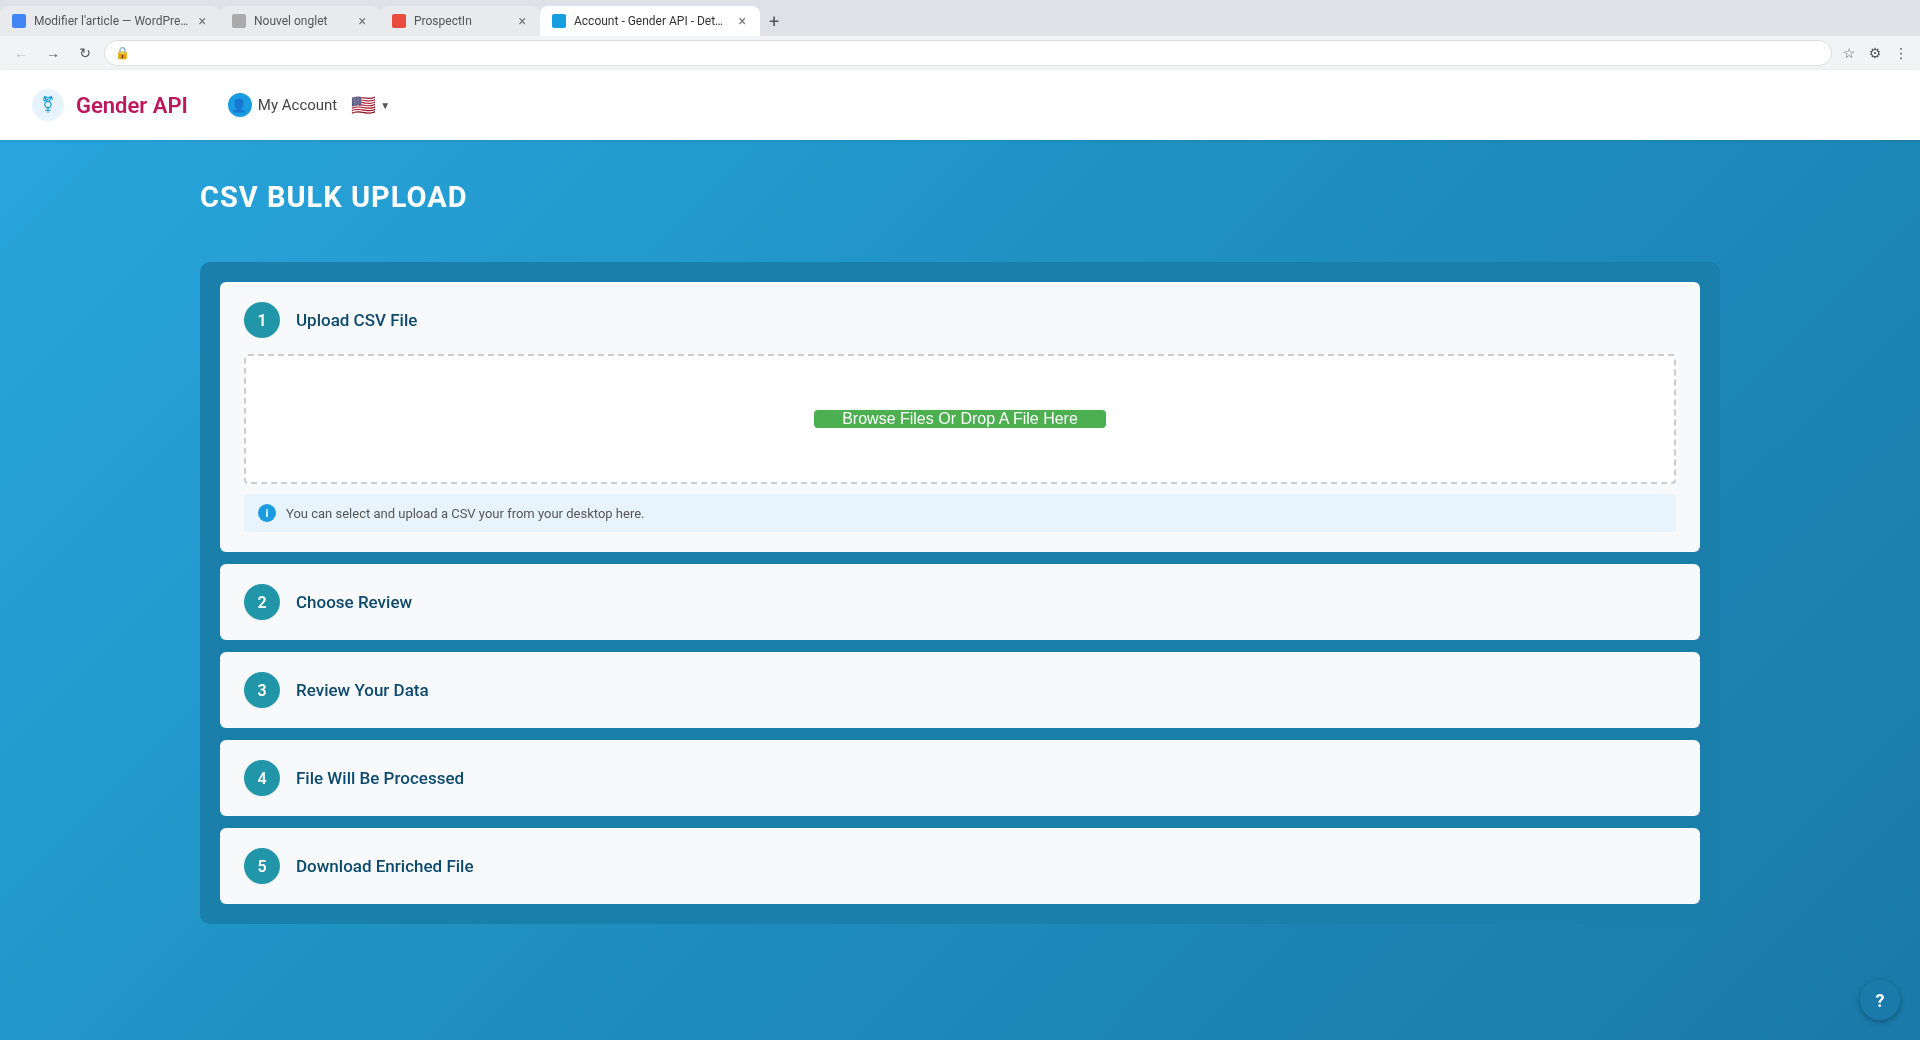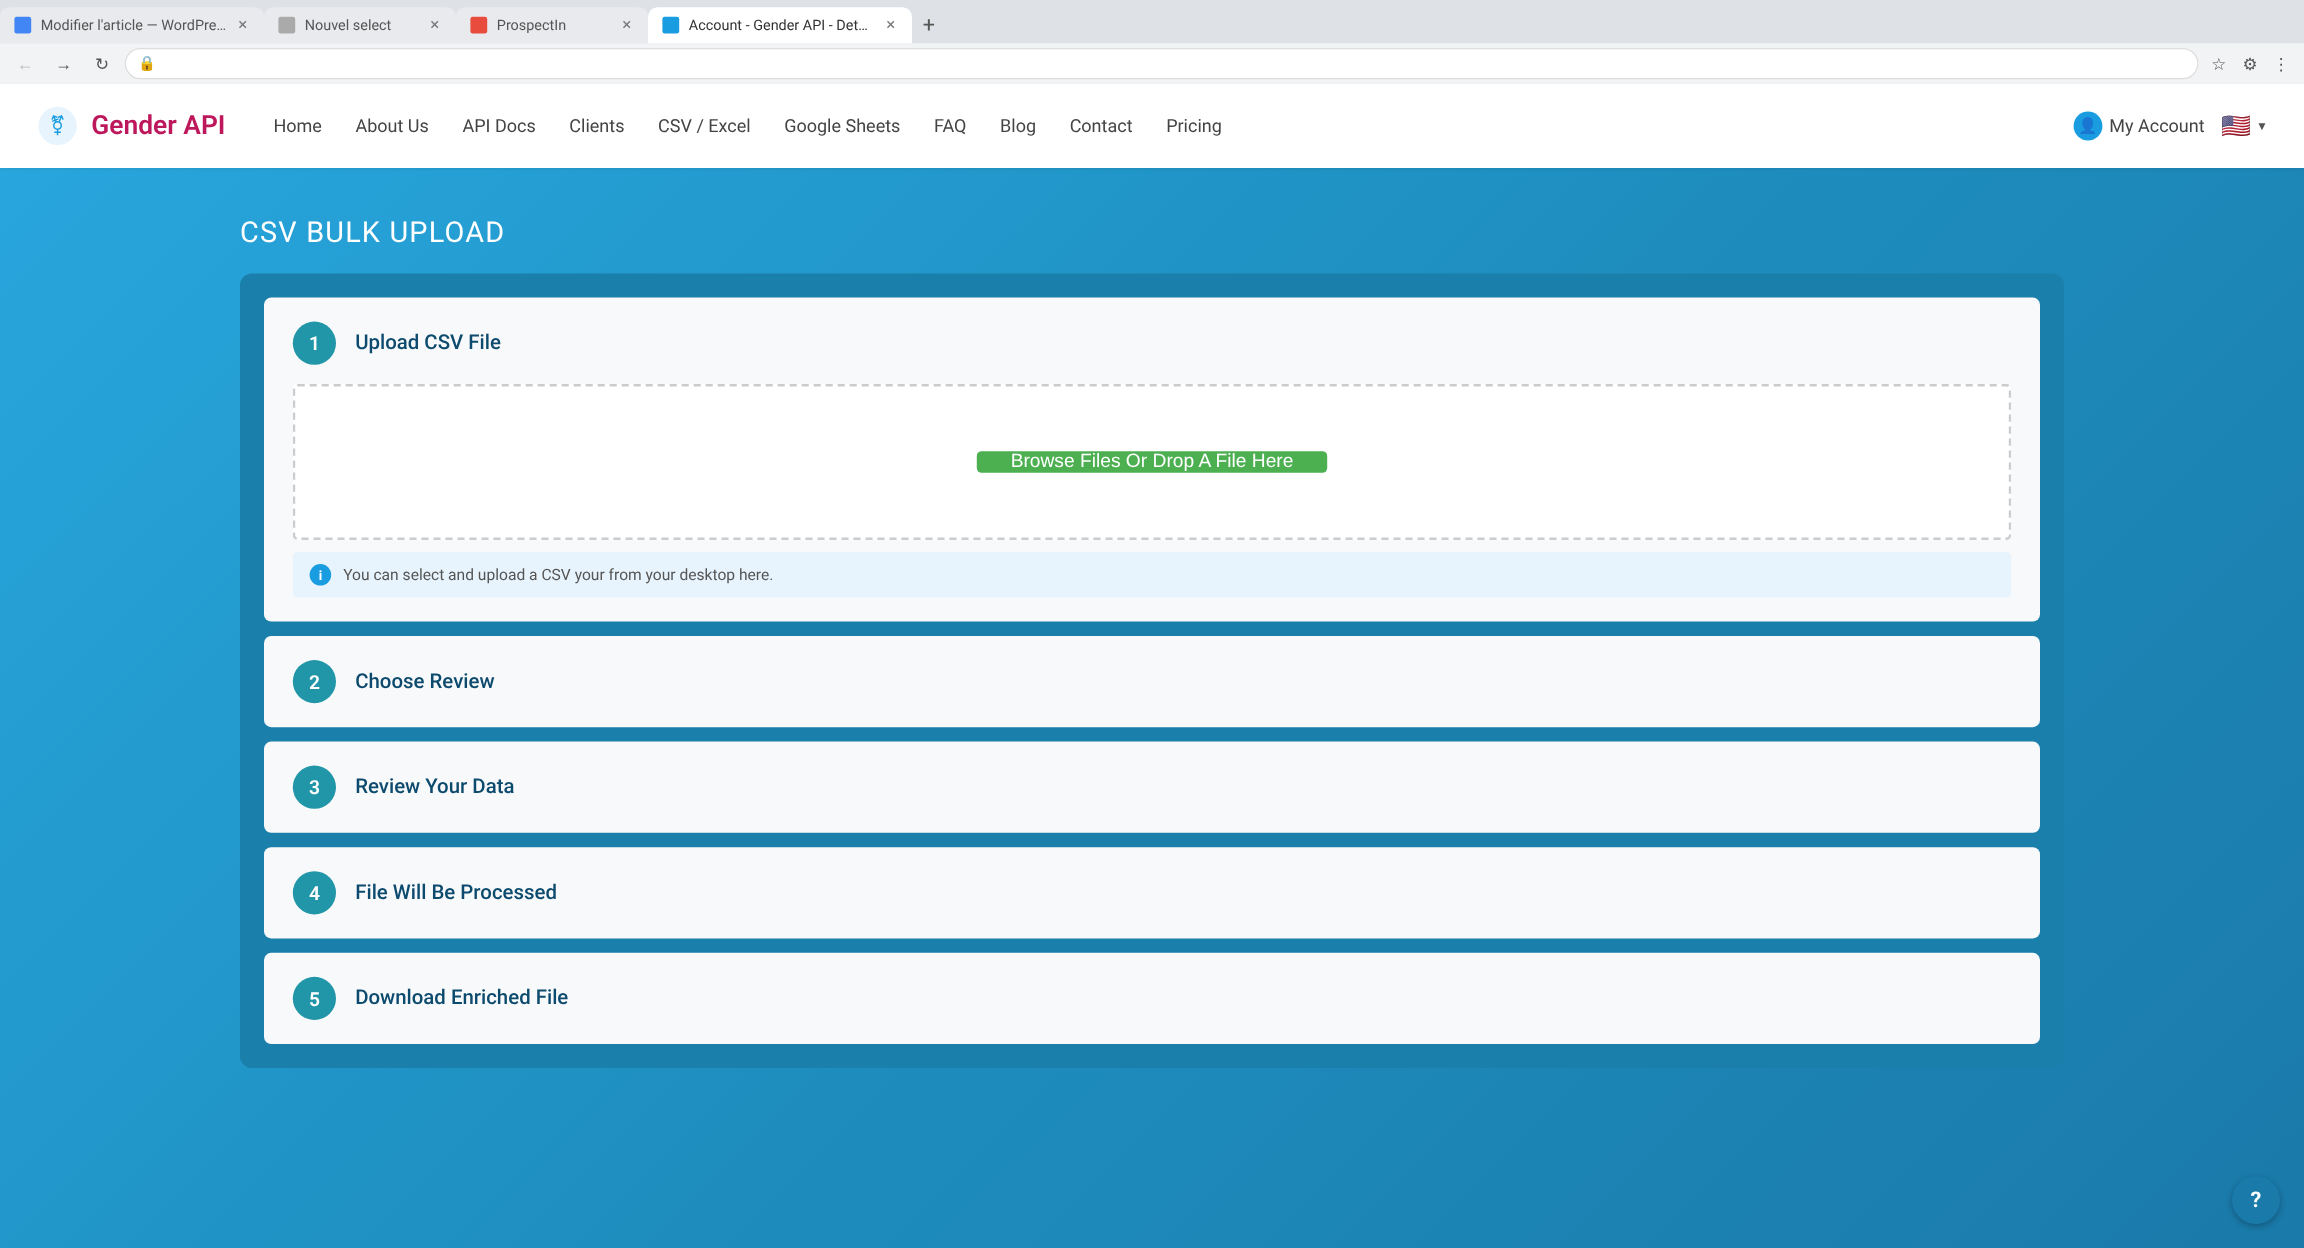"Nouvel select" span.tab-title { text: select -> onglet }
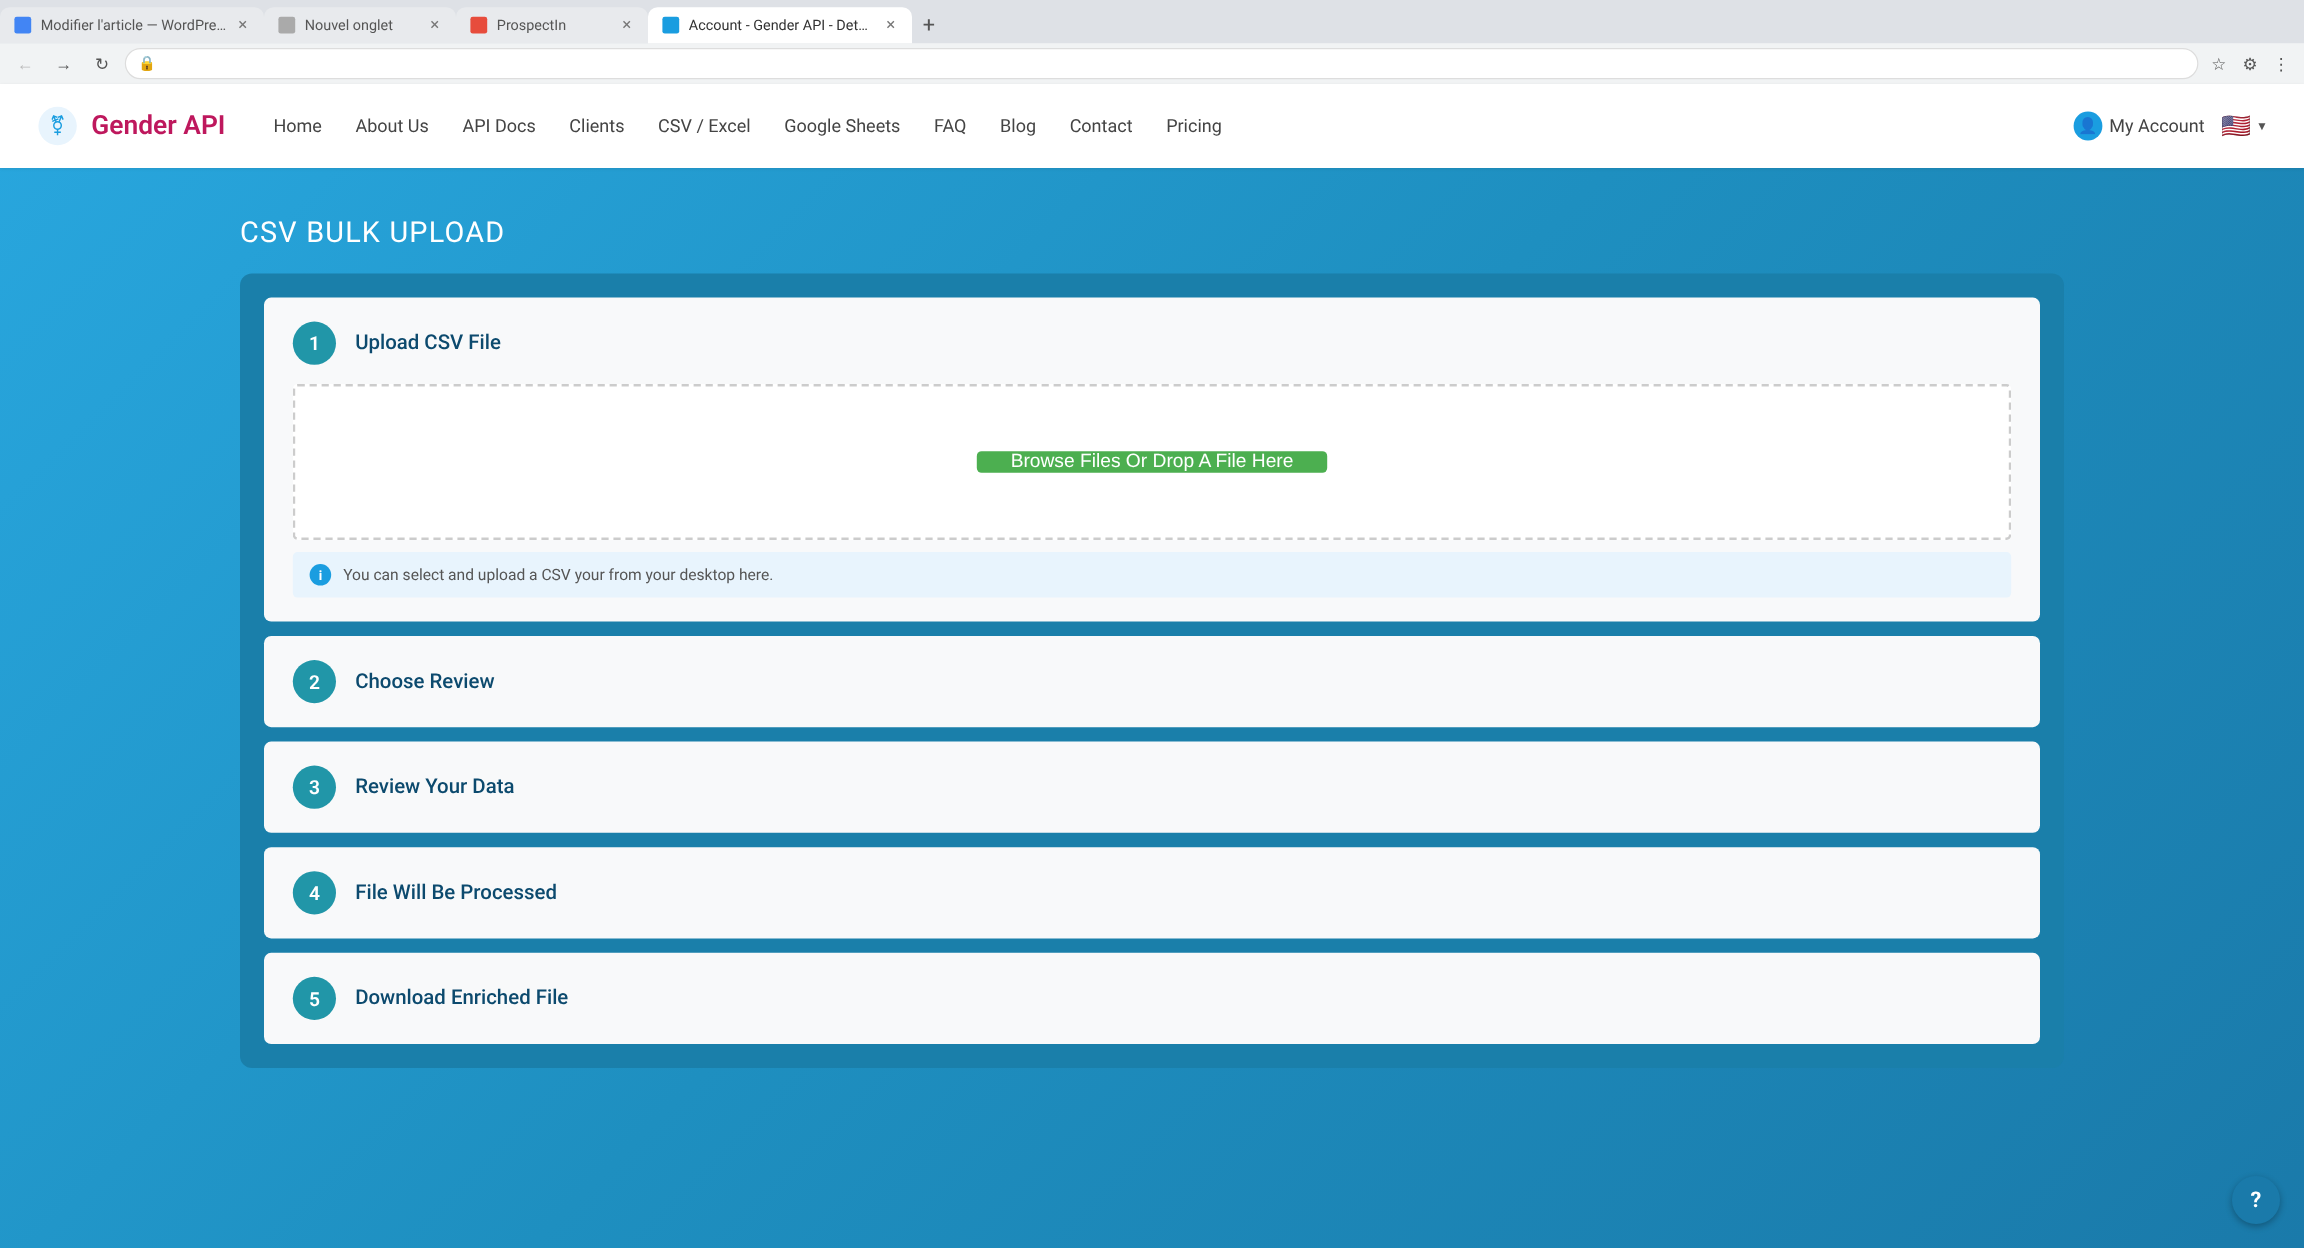"Home" div.nav-links { html: <div> <a>Home</a> <a>About Us</a> <a>API Docs</a> <a>Clients</a> <a>CSV / Excel</a> <a>Google Sheets</a> <a>FAQ</a> <a>Blog</a> <a>Contact</a> <a>Pricing</a> </div> -> none }
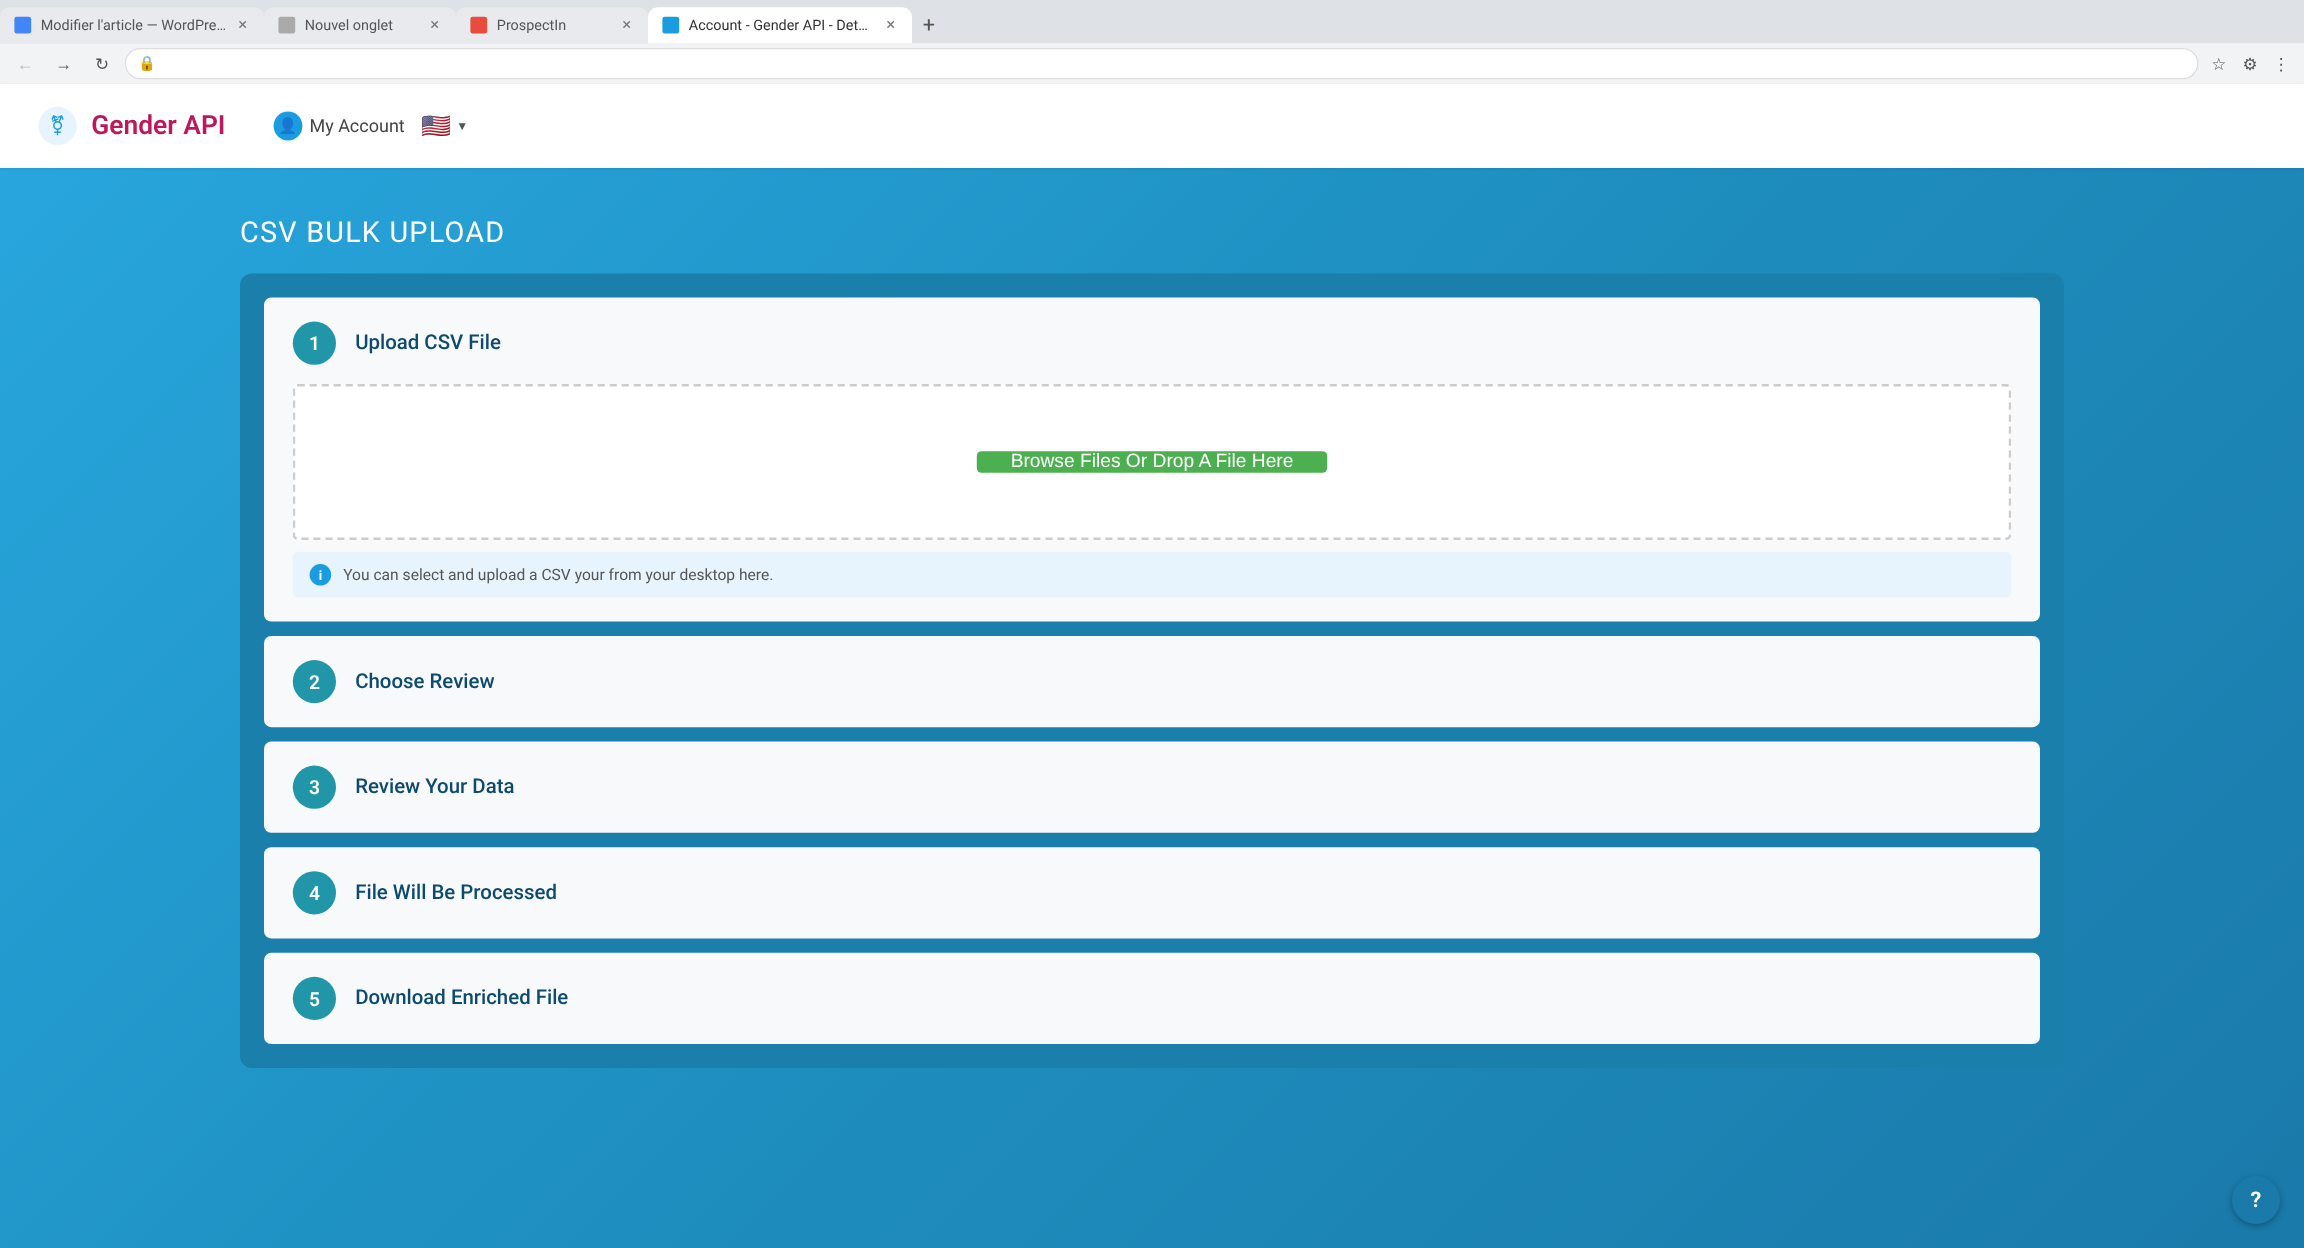"CSV BULK UPLOAD" .page-title { font-size: 24px -> 29px; font-weight: 400 -> 700; margin-bottom: 20px -> 48px }
